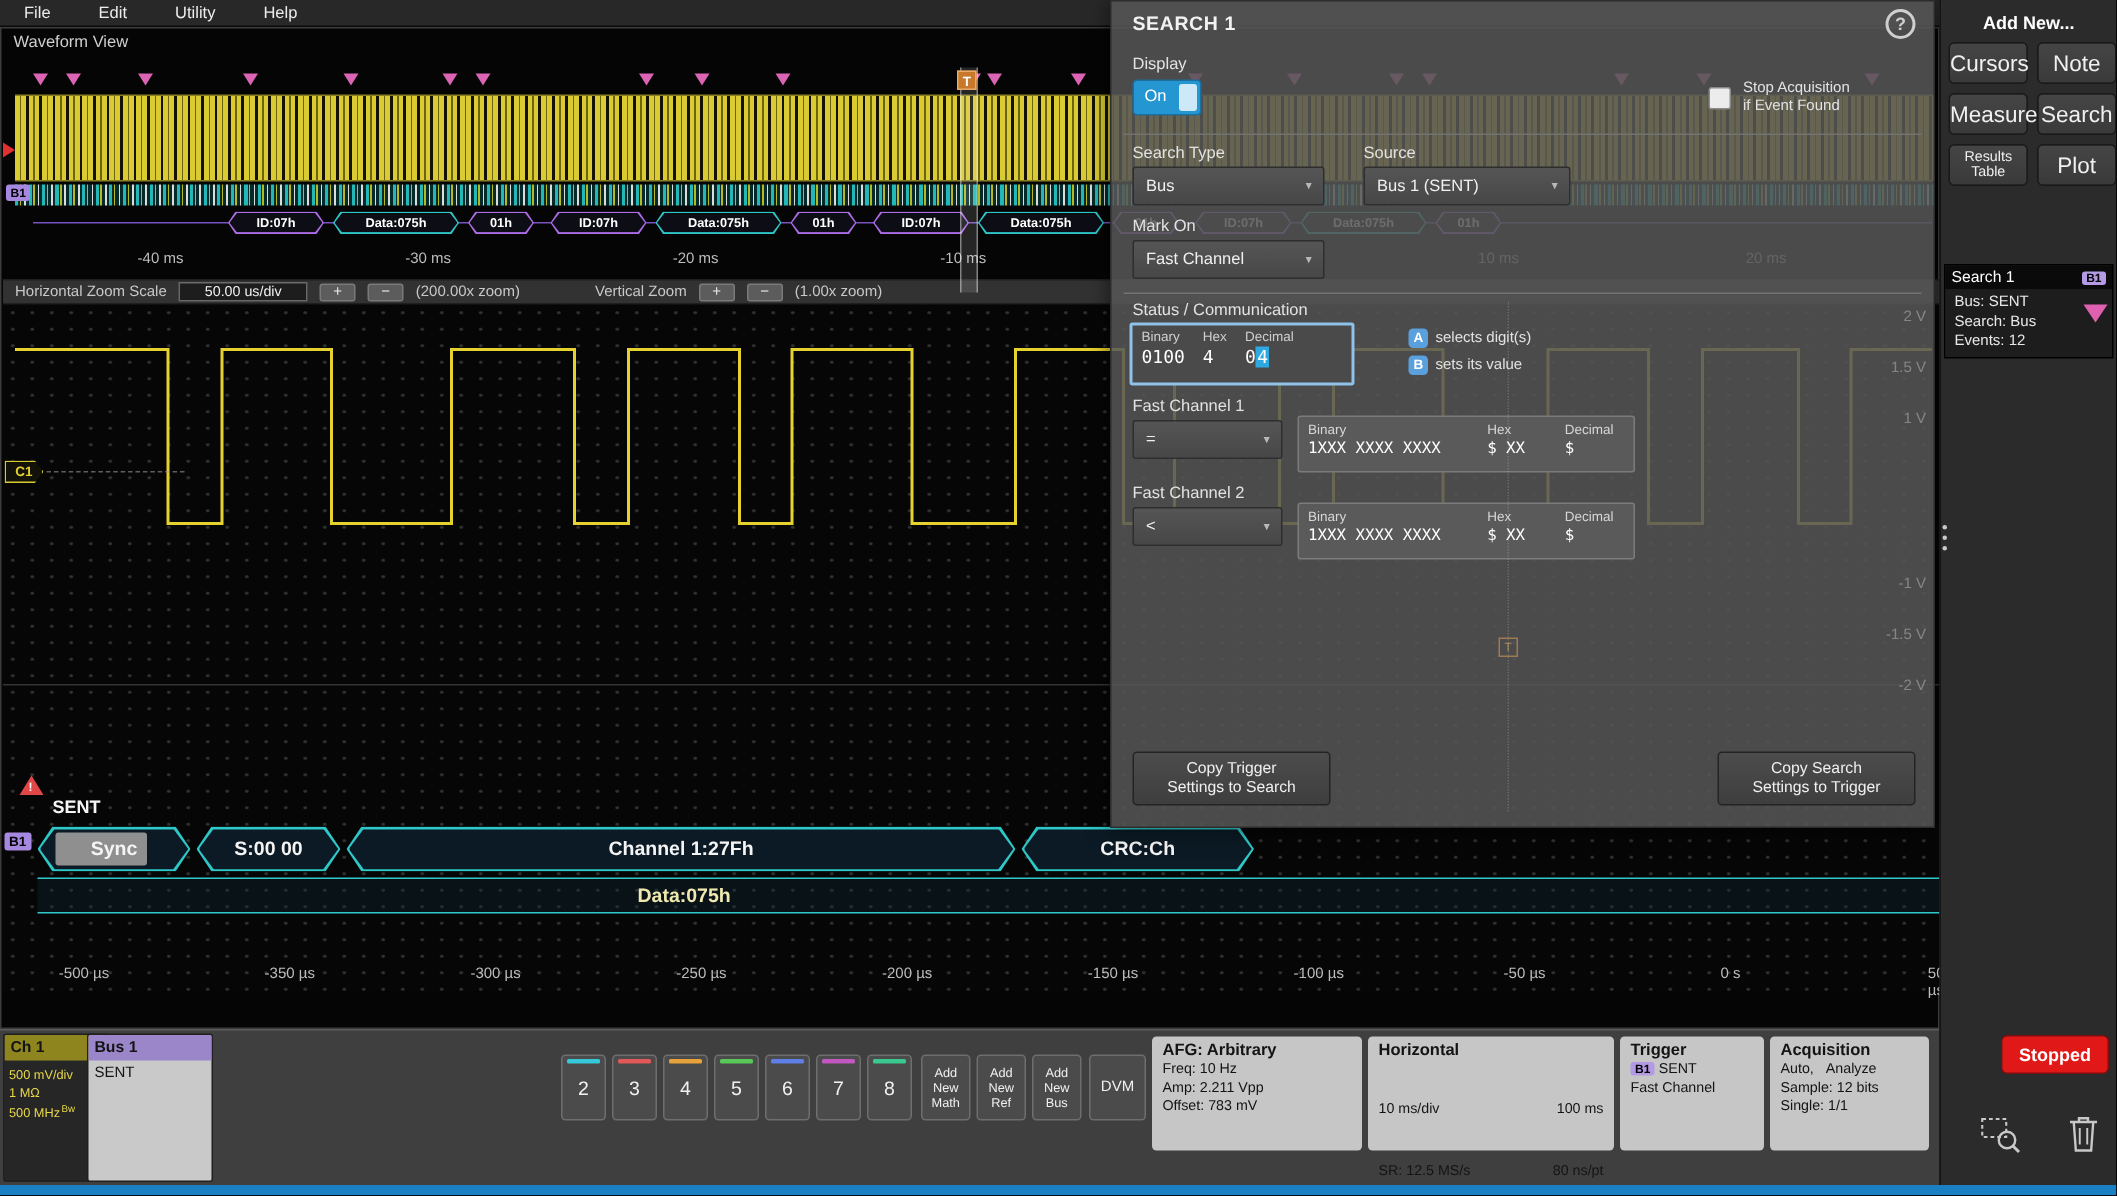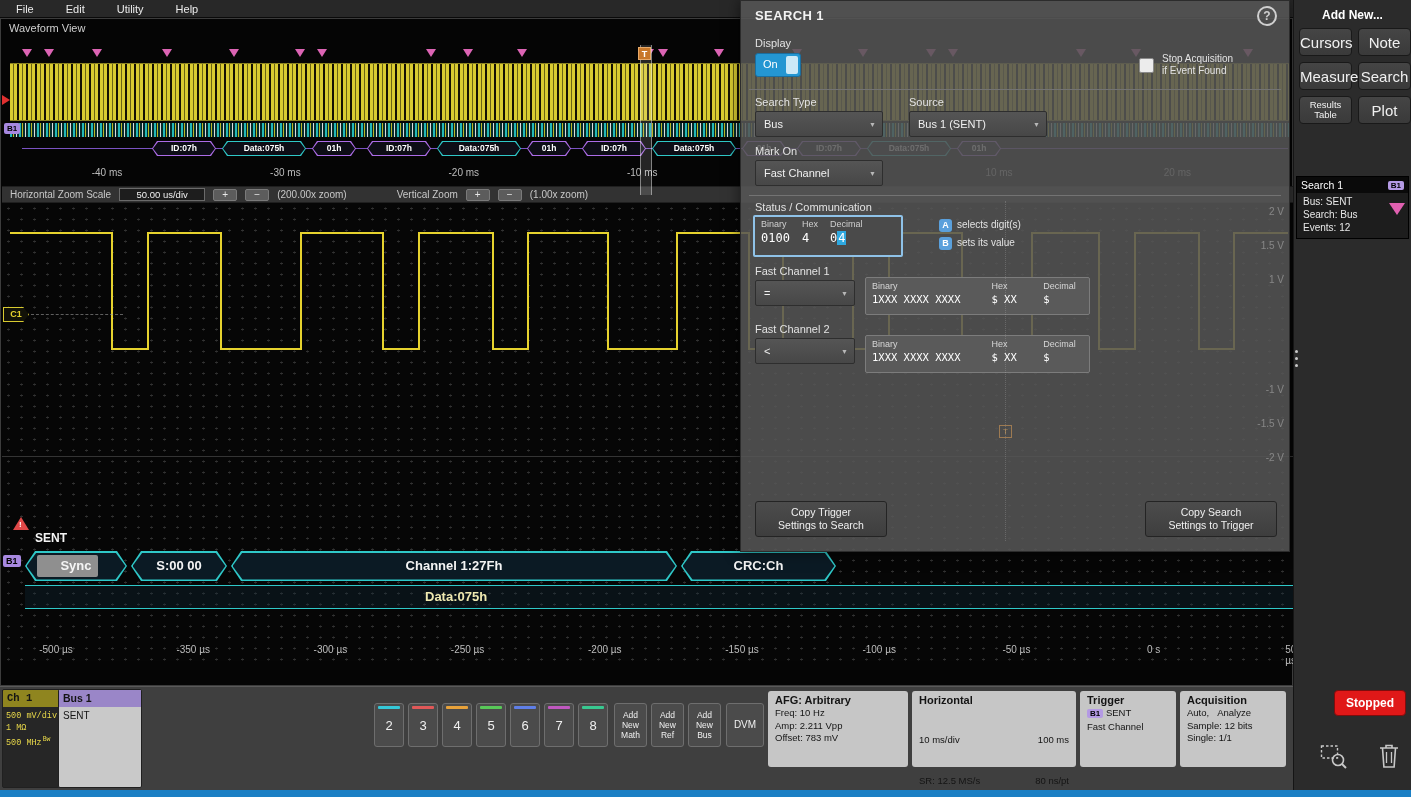"Ch 1" .sb-ch1 { font-family: Liberation Mono, monospace -> none }
